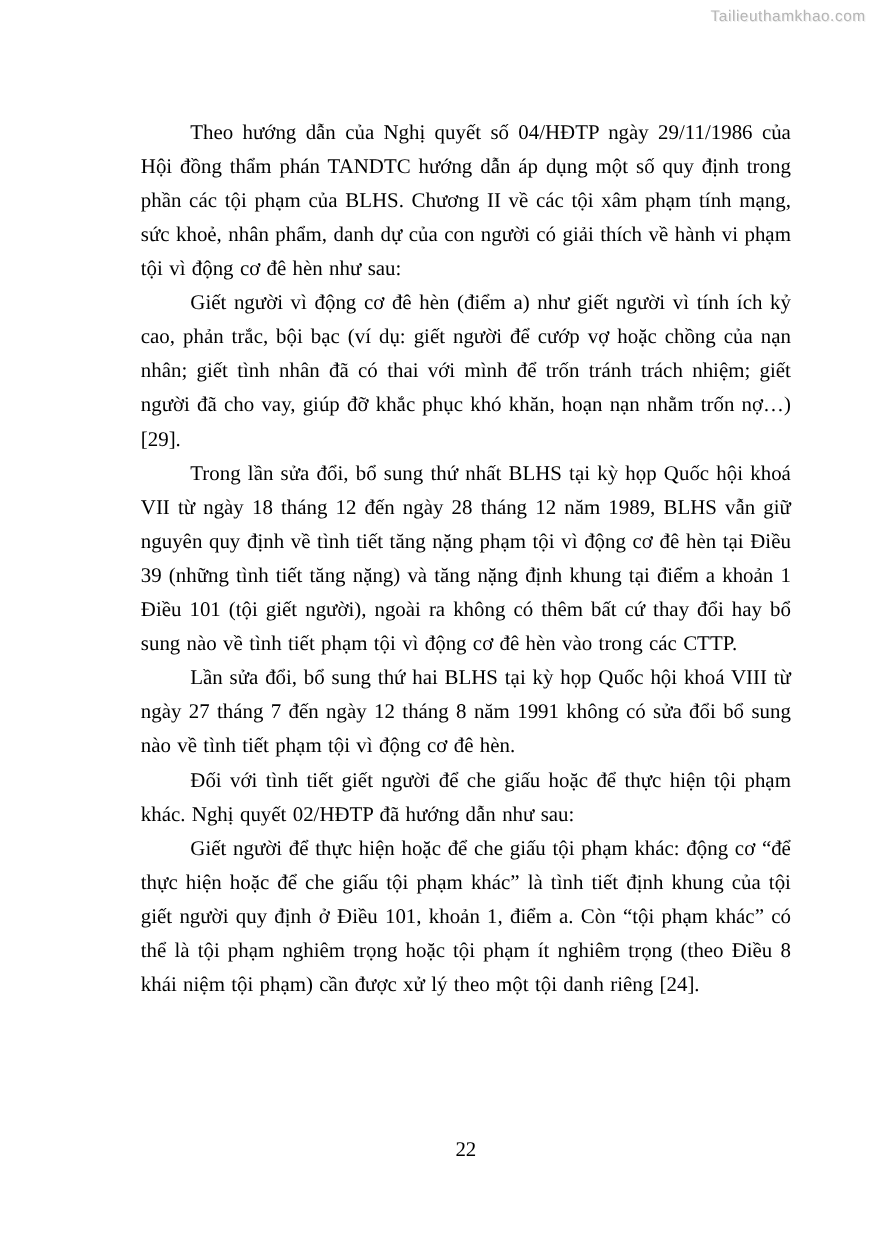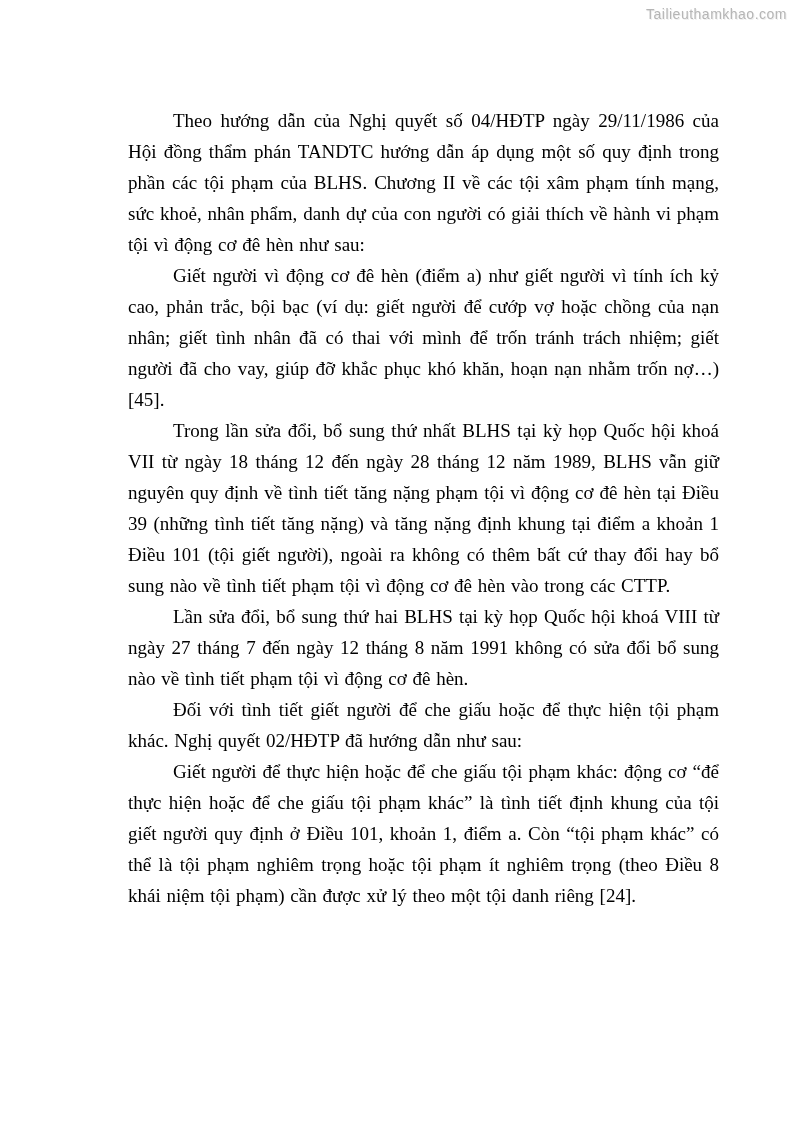"Giết người vì động cơ" p { text: 45 -> 29 }
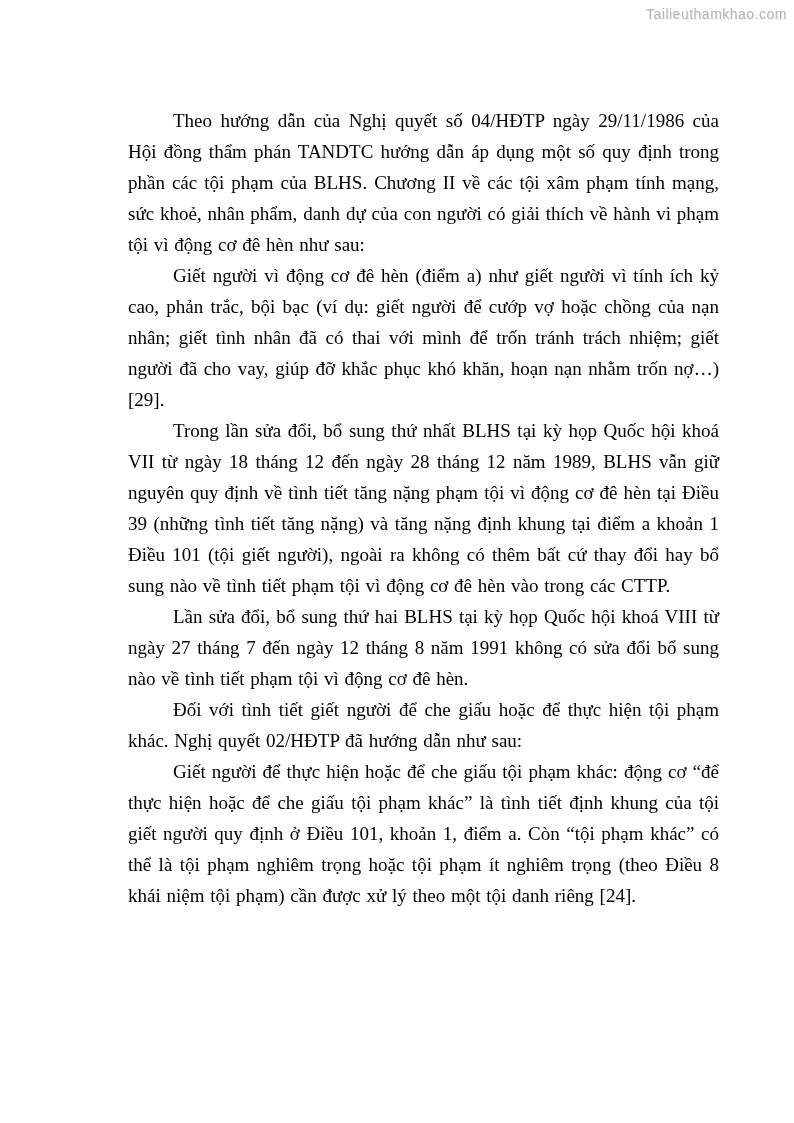"22" div.page-number { html: none -> <div>22</div> }
